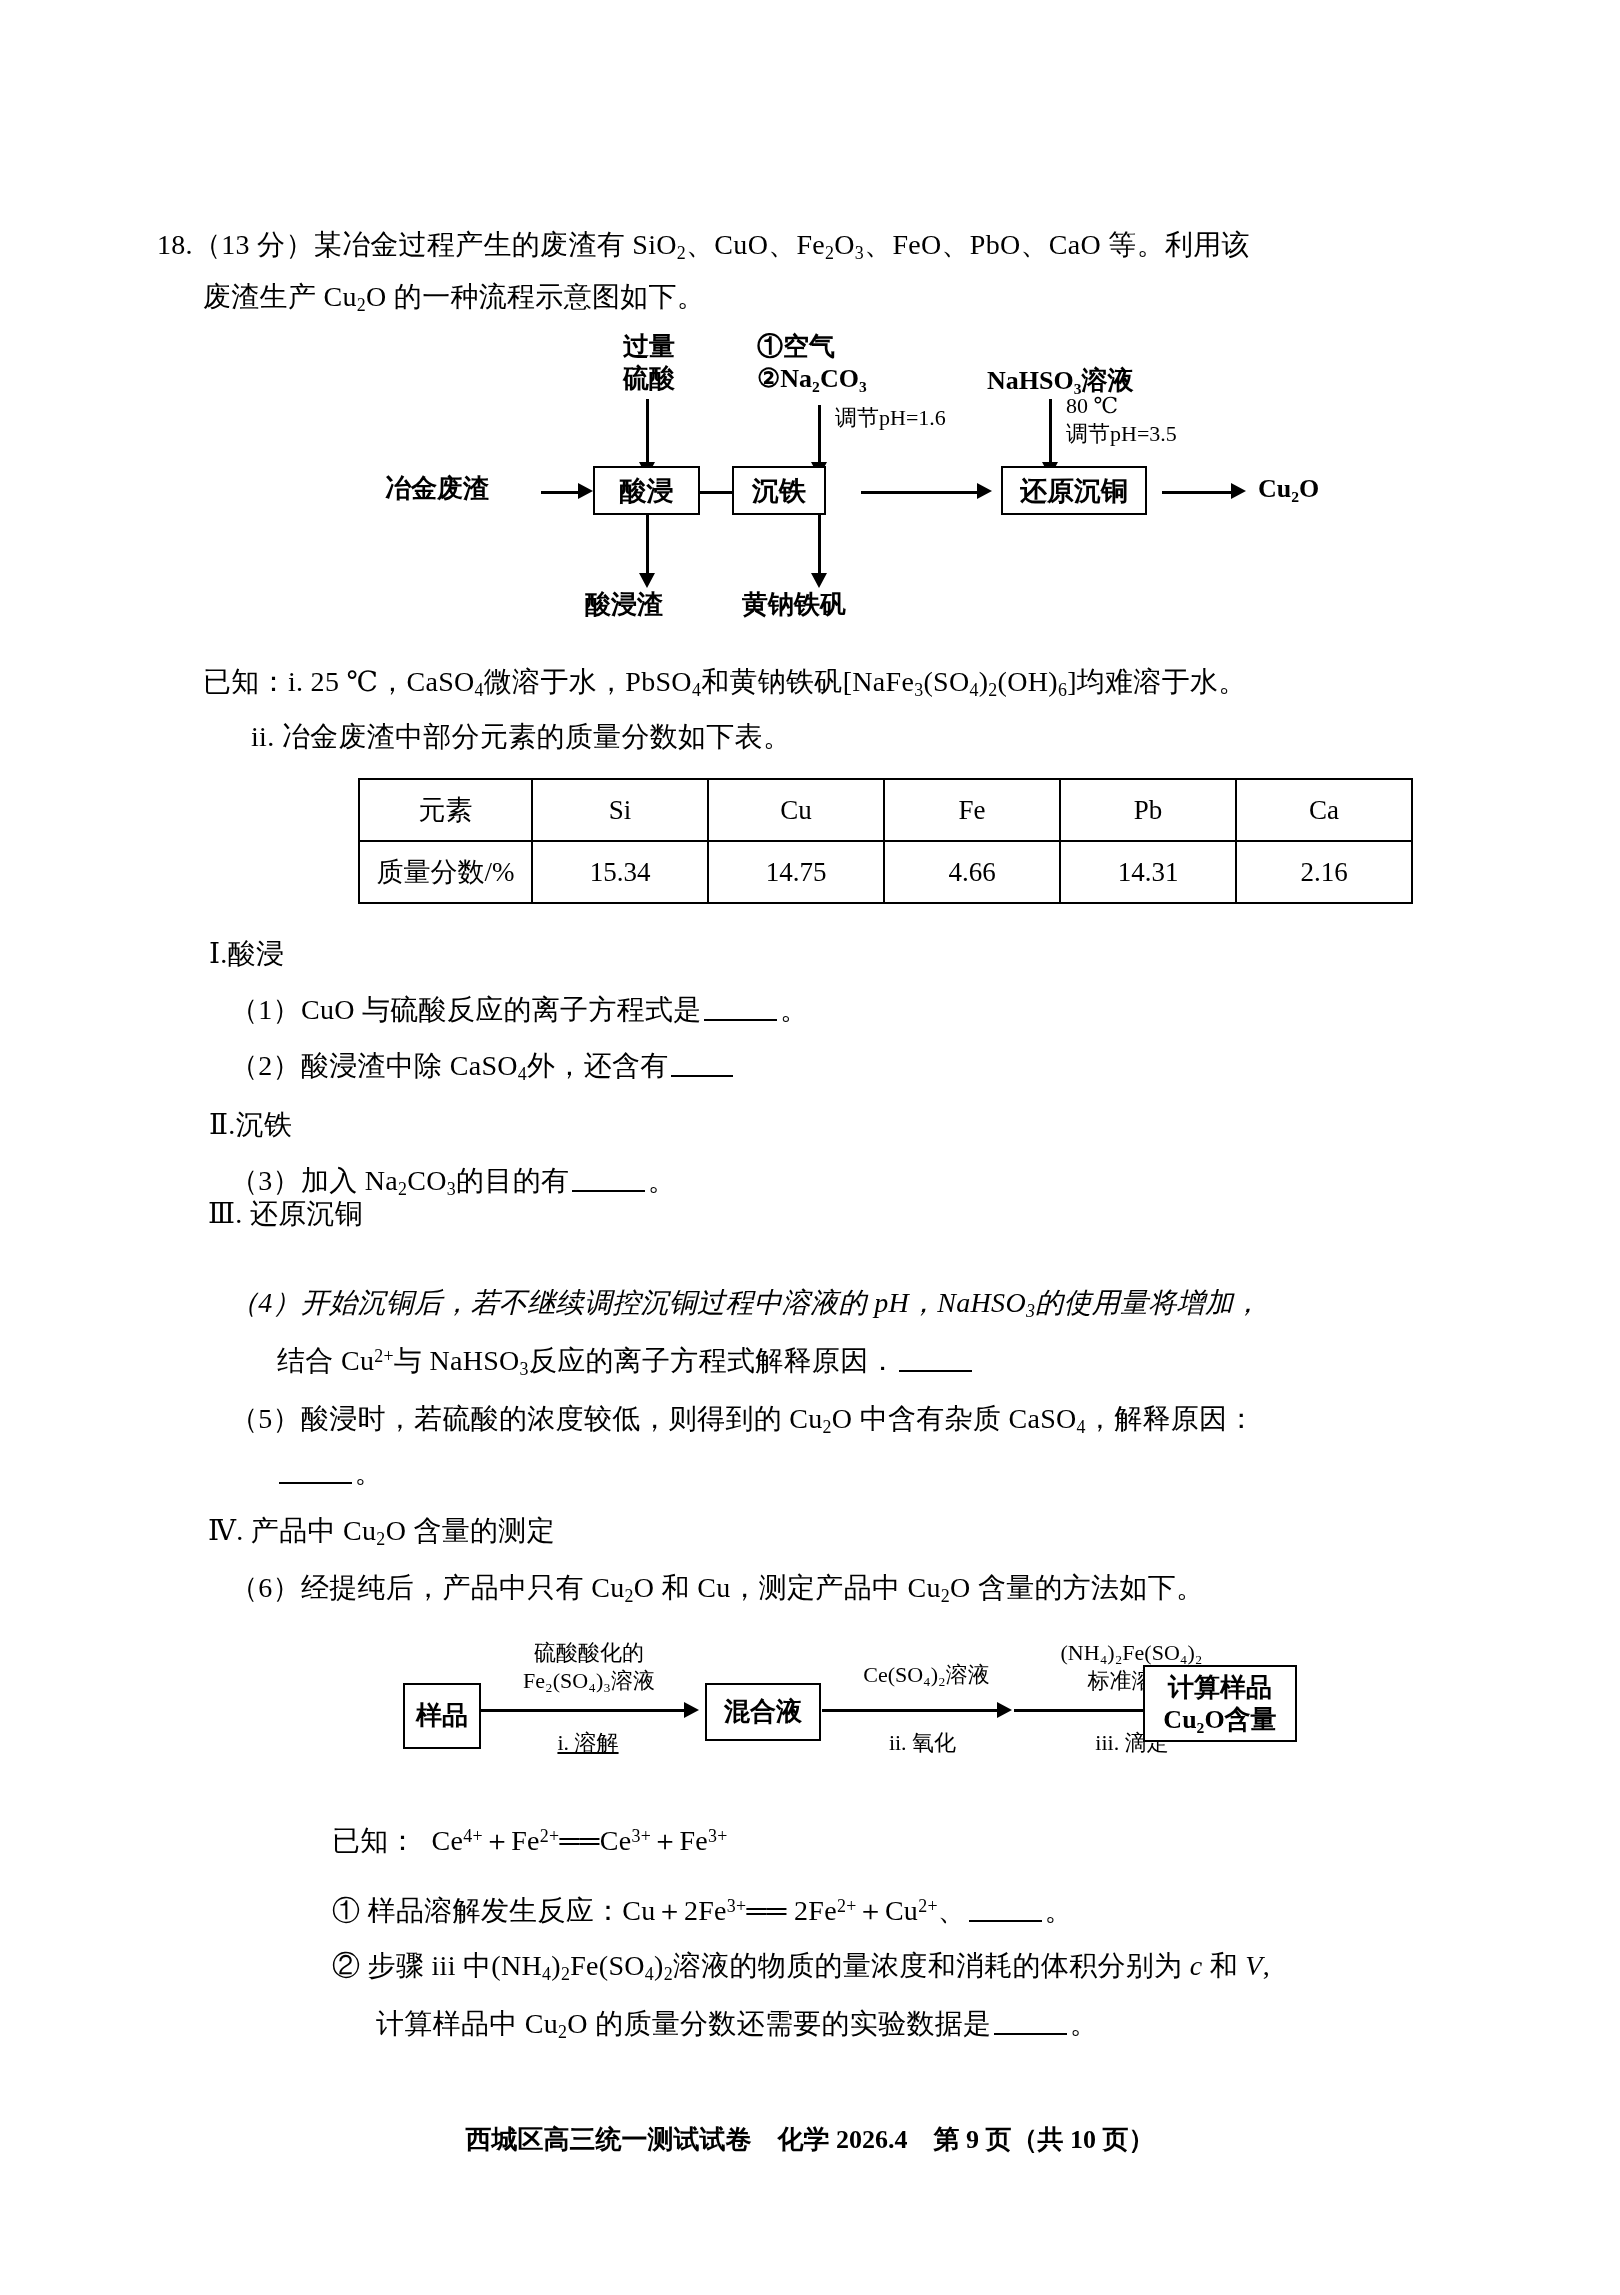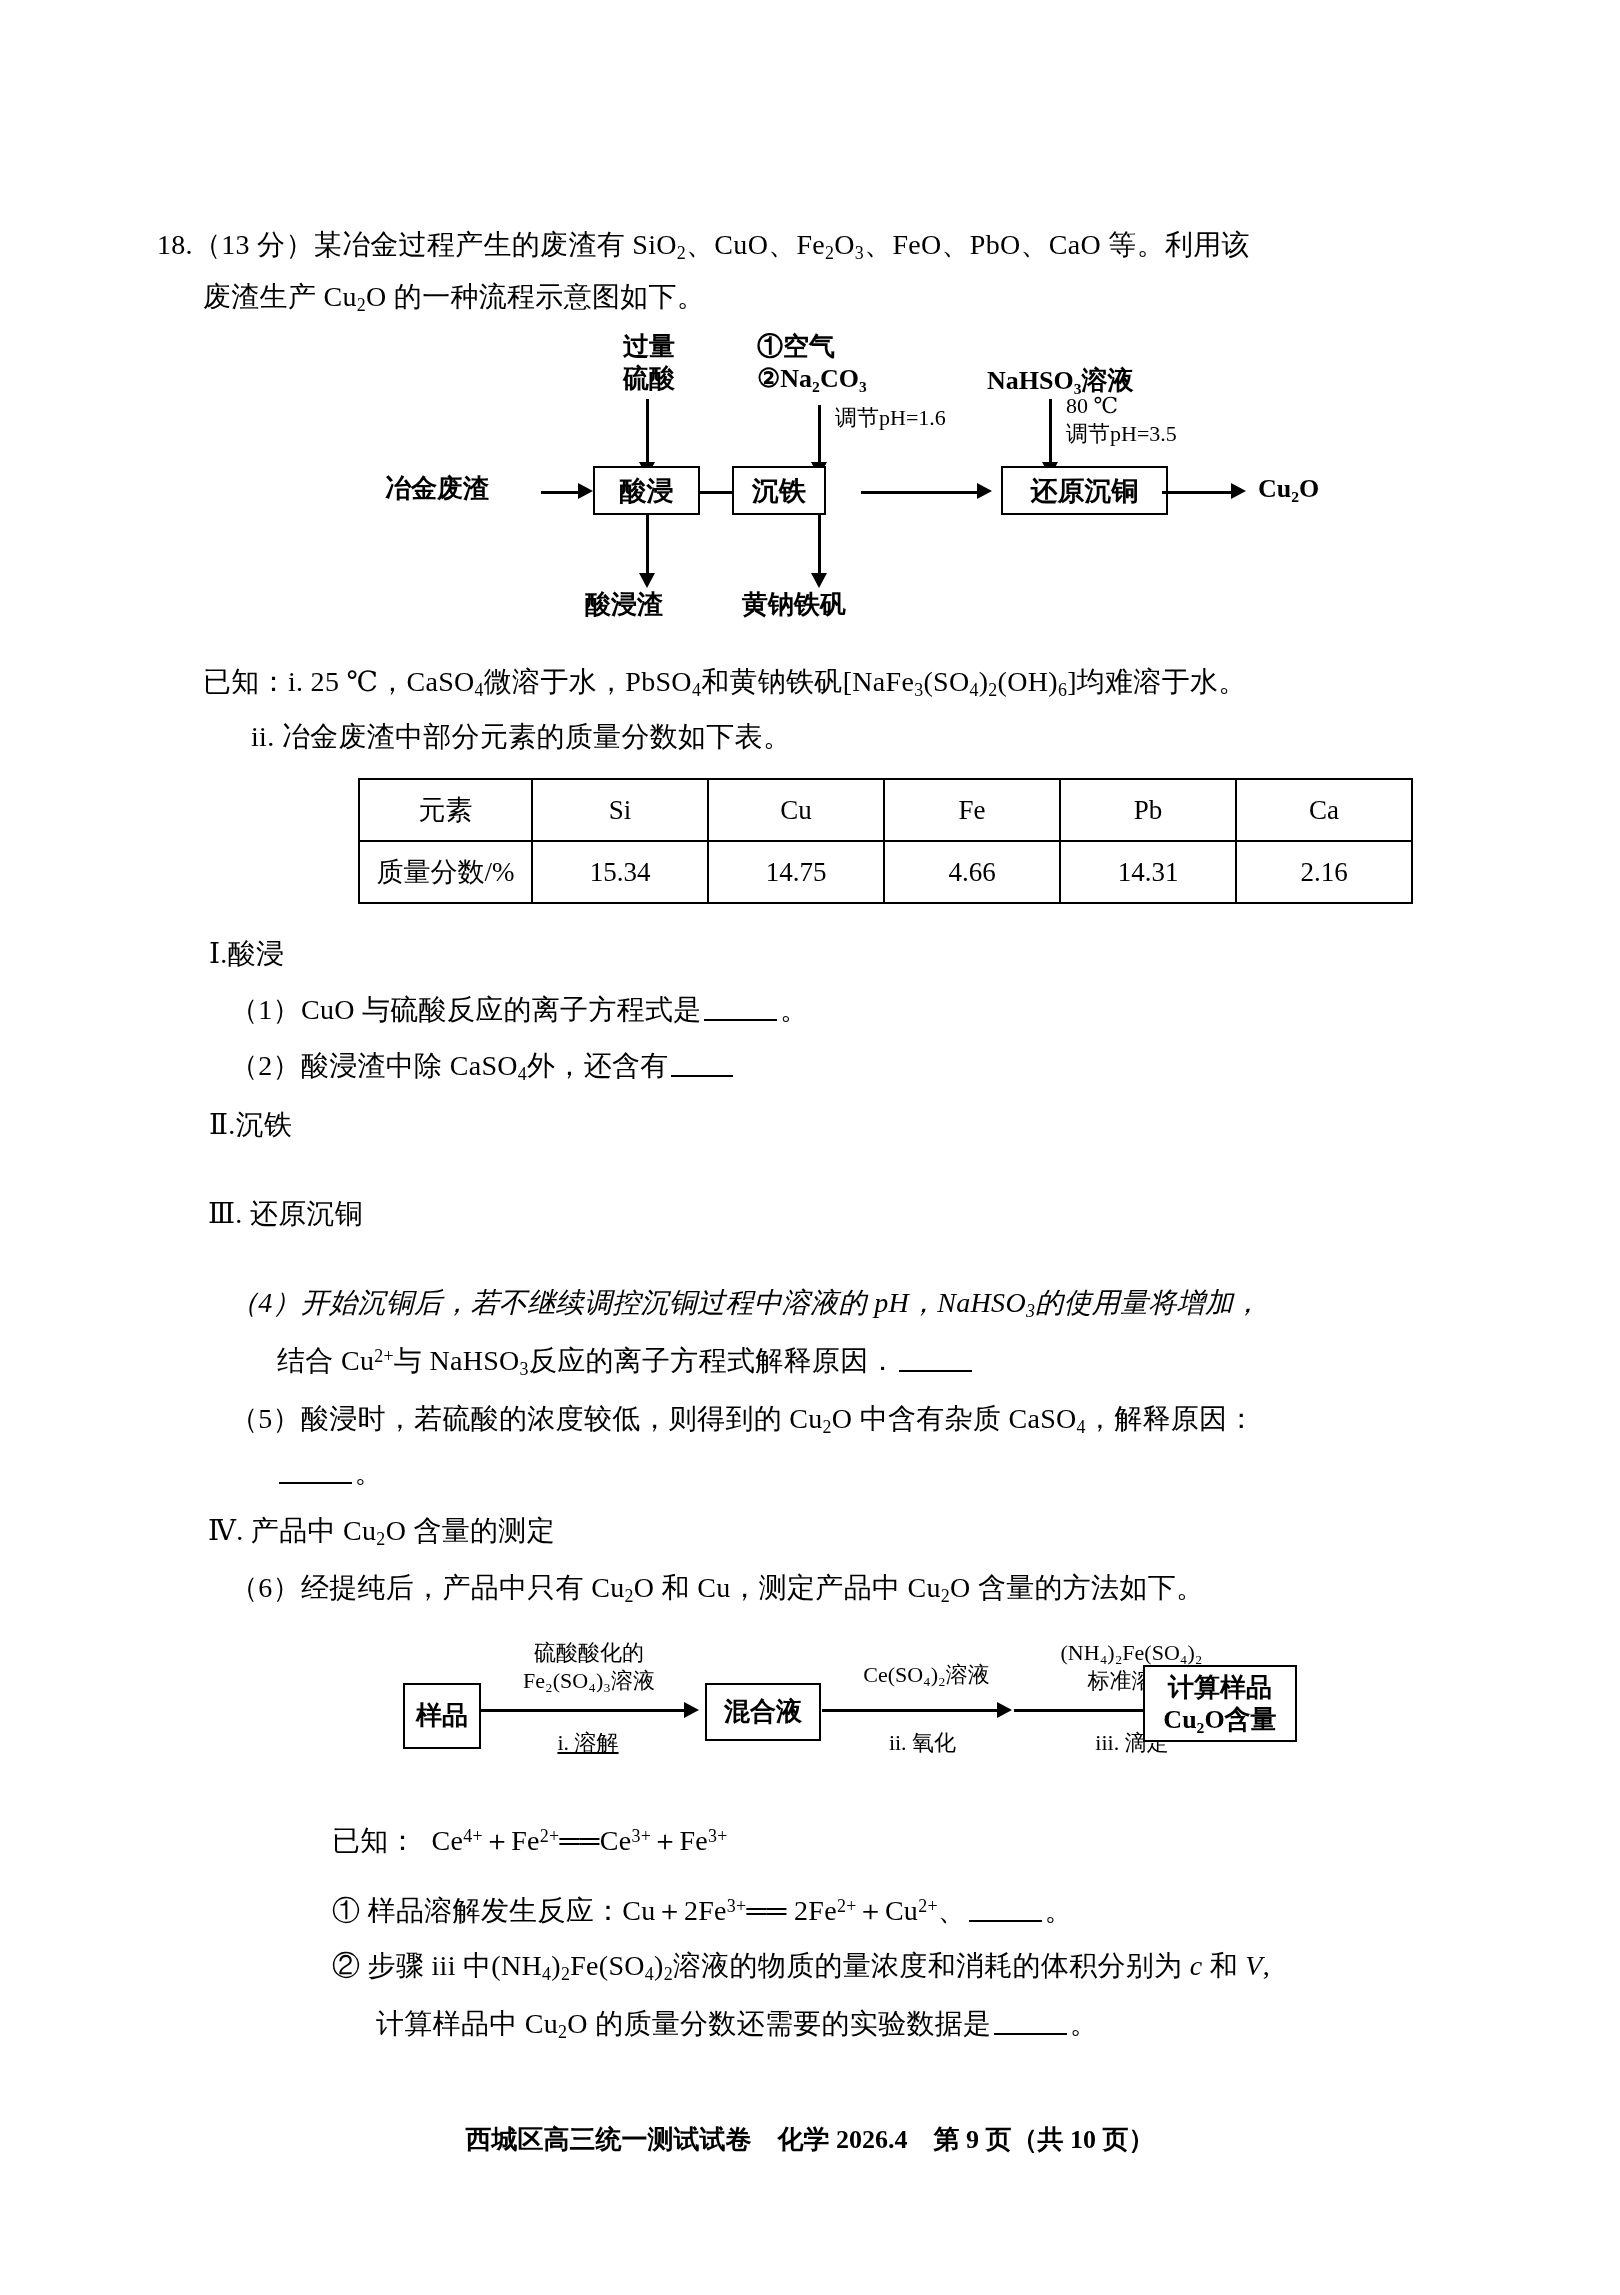"还原沉铜" div.box { width: 167px -> 146px }
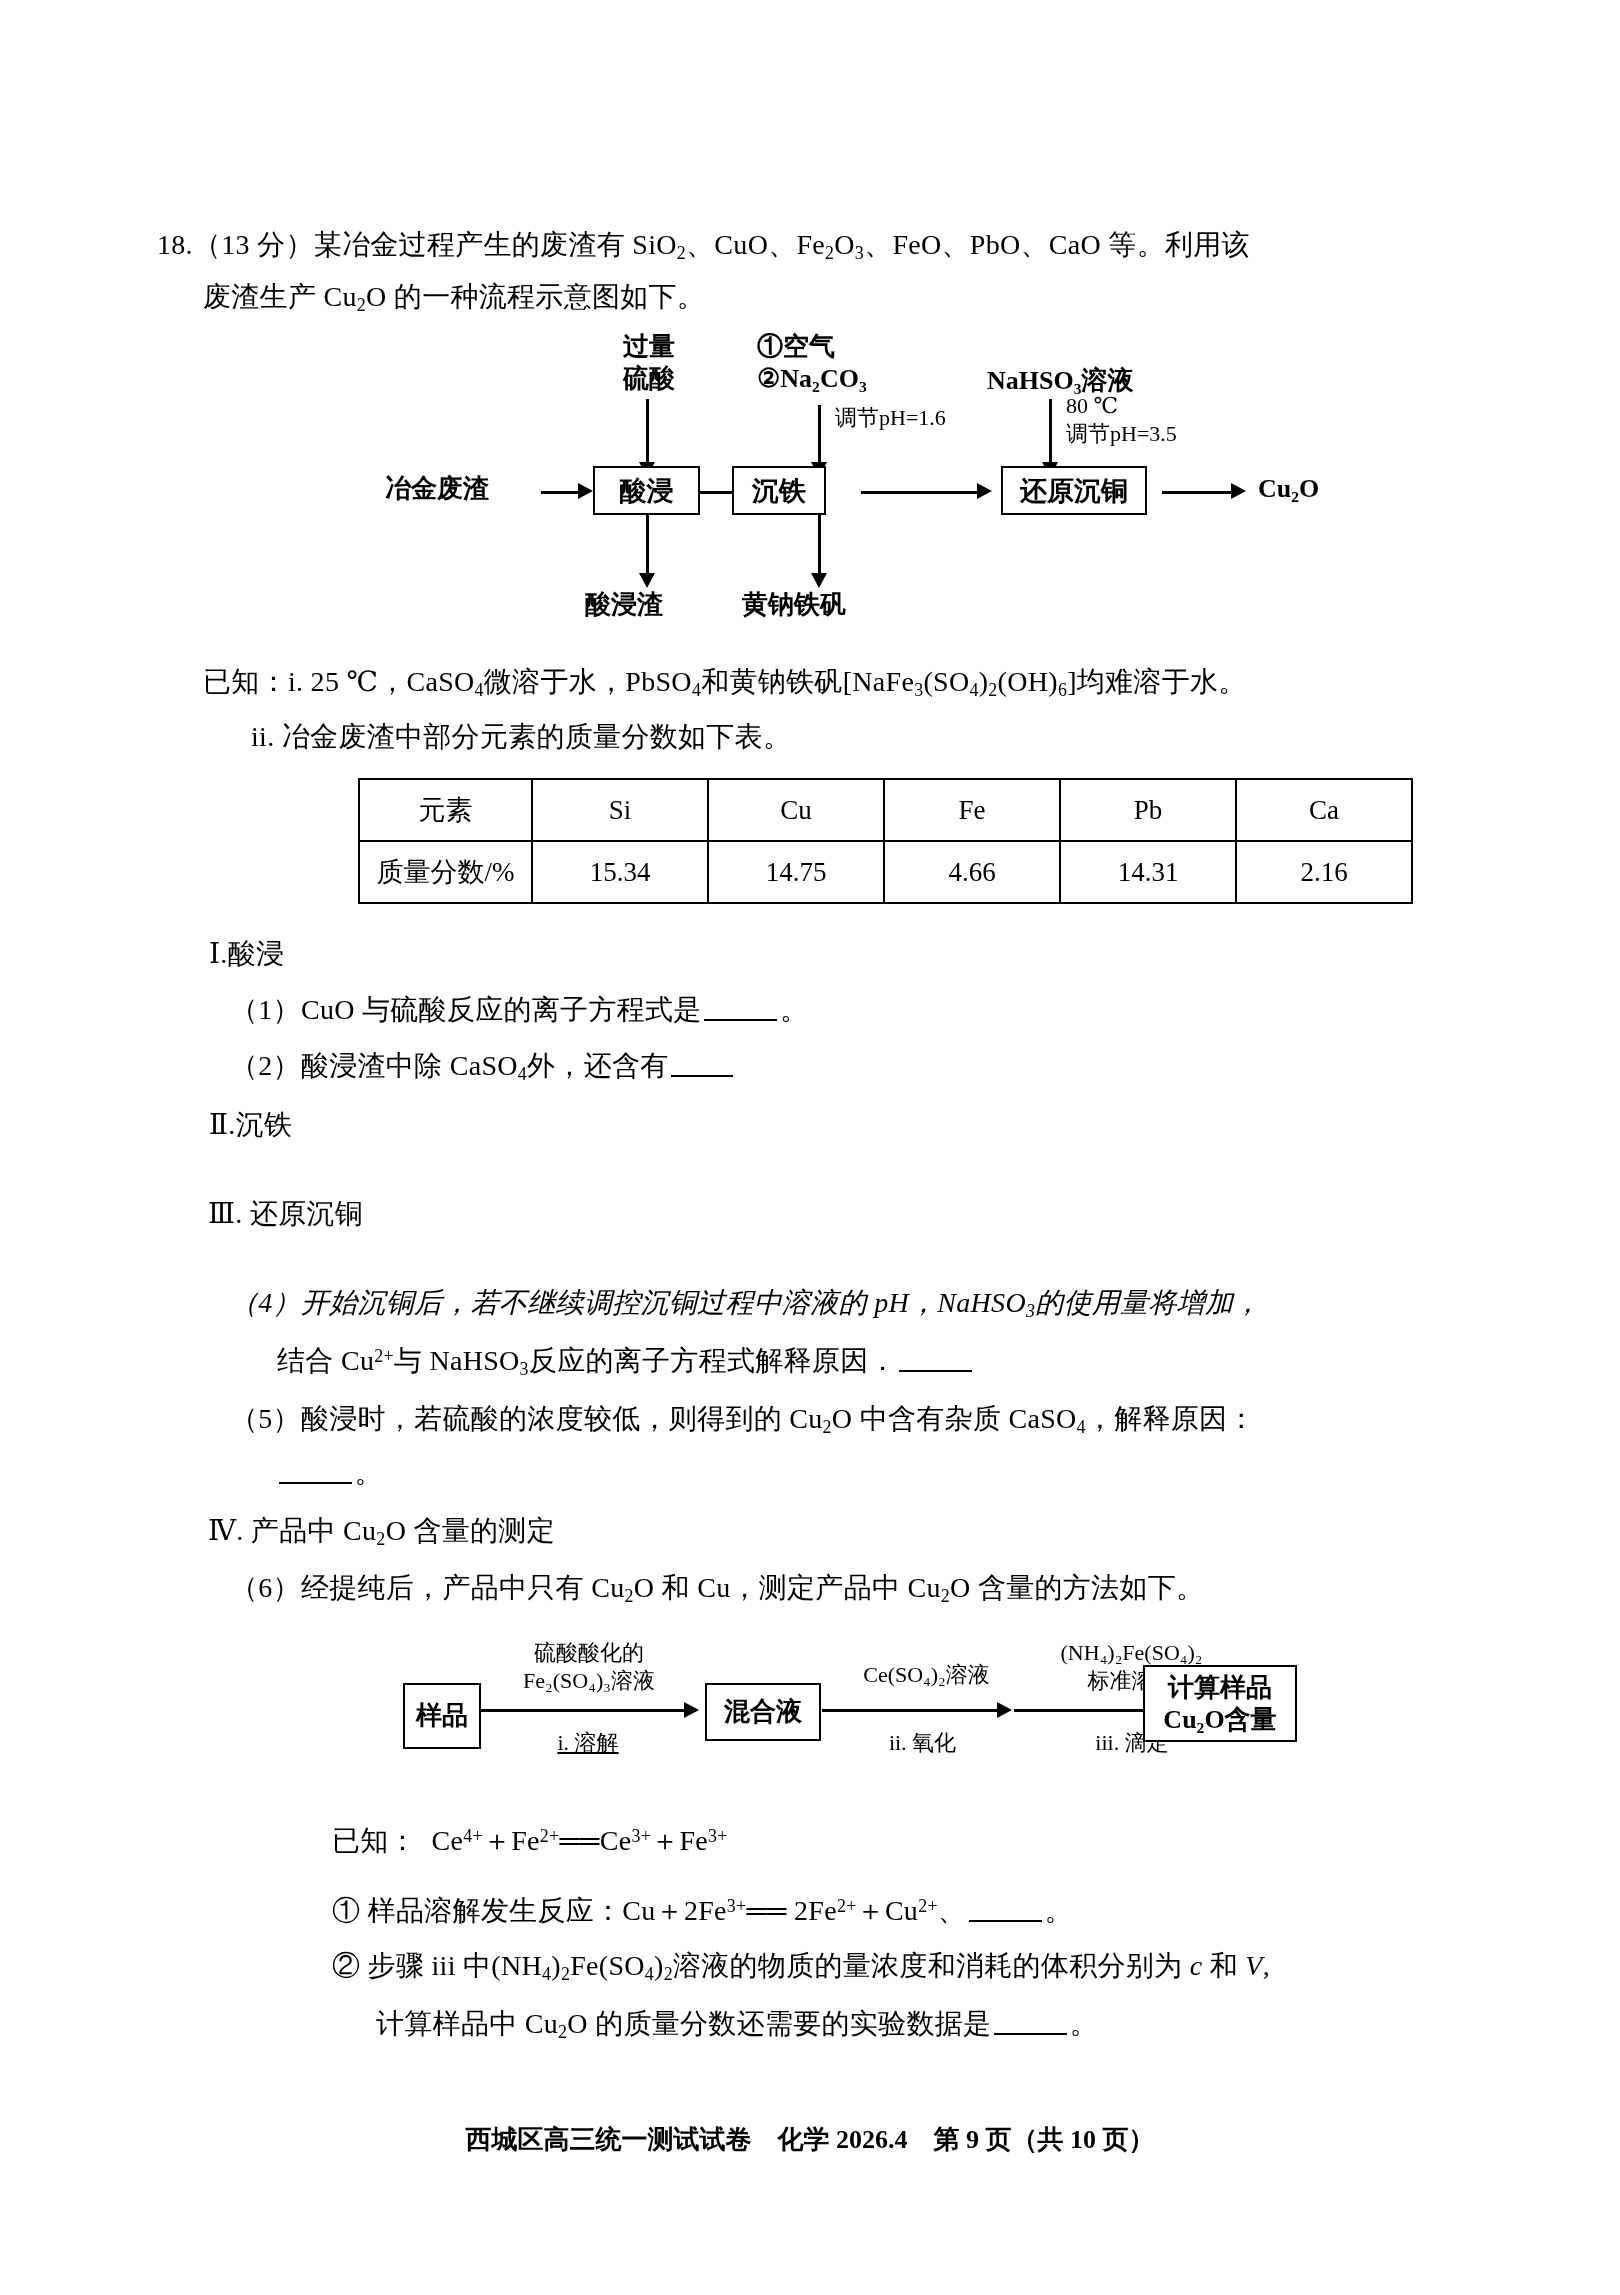"（3）加入 Na2CO3的目的有 。" div.txt { html: none -> <div> <span>（3）加入 Na</span><sub>2</sub><span>CO</span><sub>3</sub><span>的目的有</span><span></span><span>。</span> </div> }
